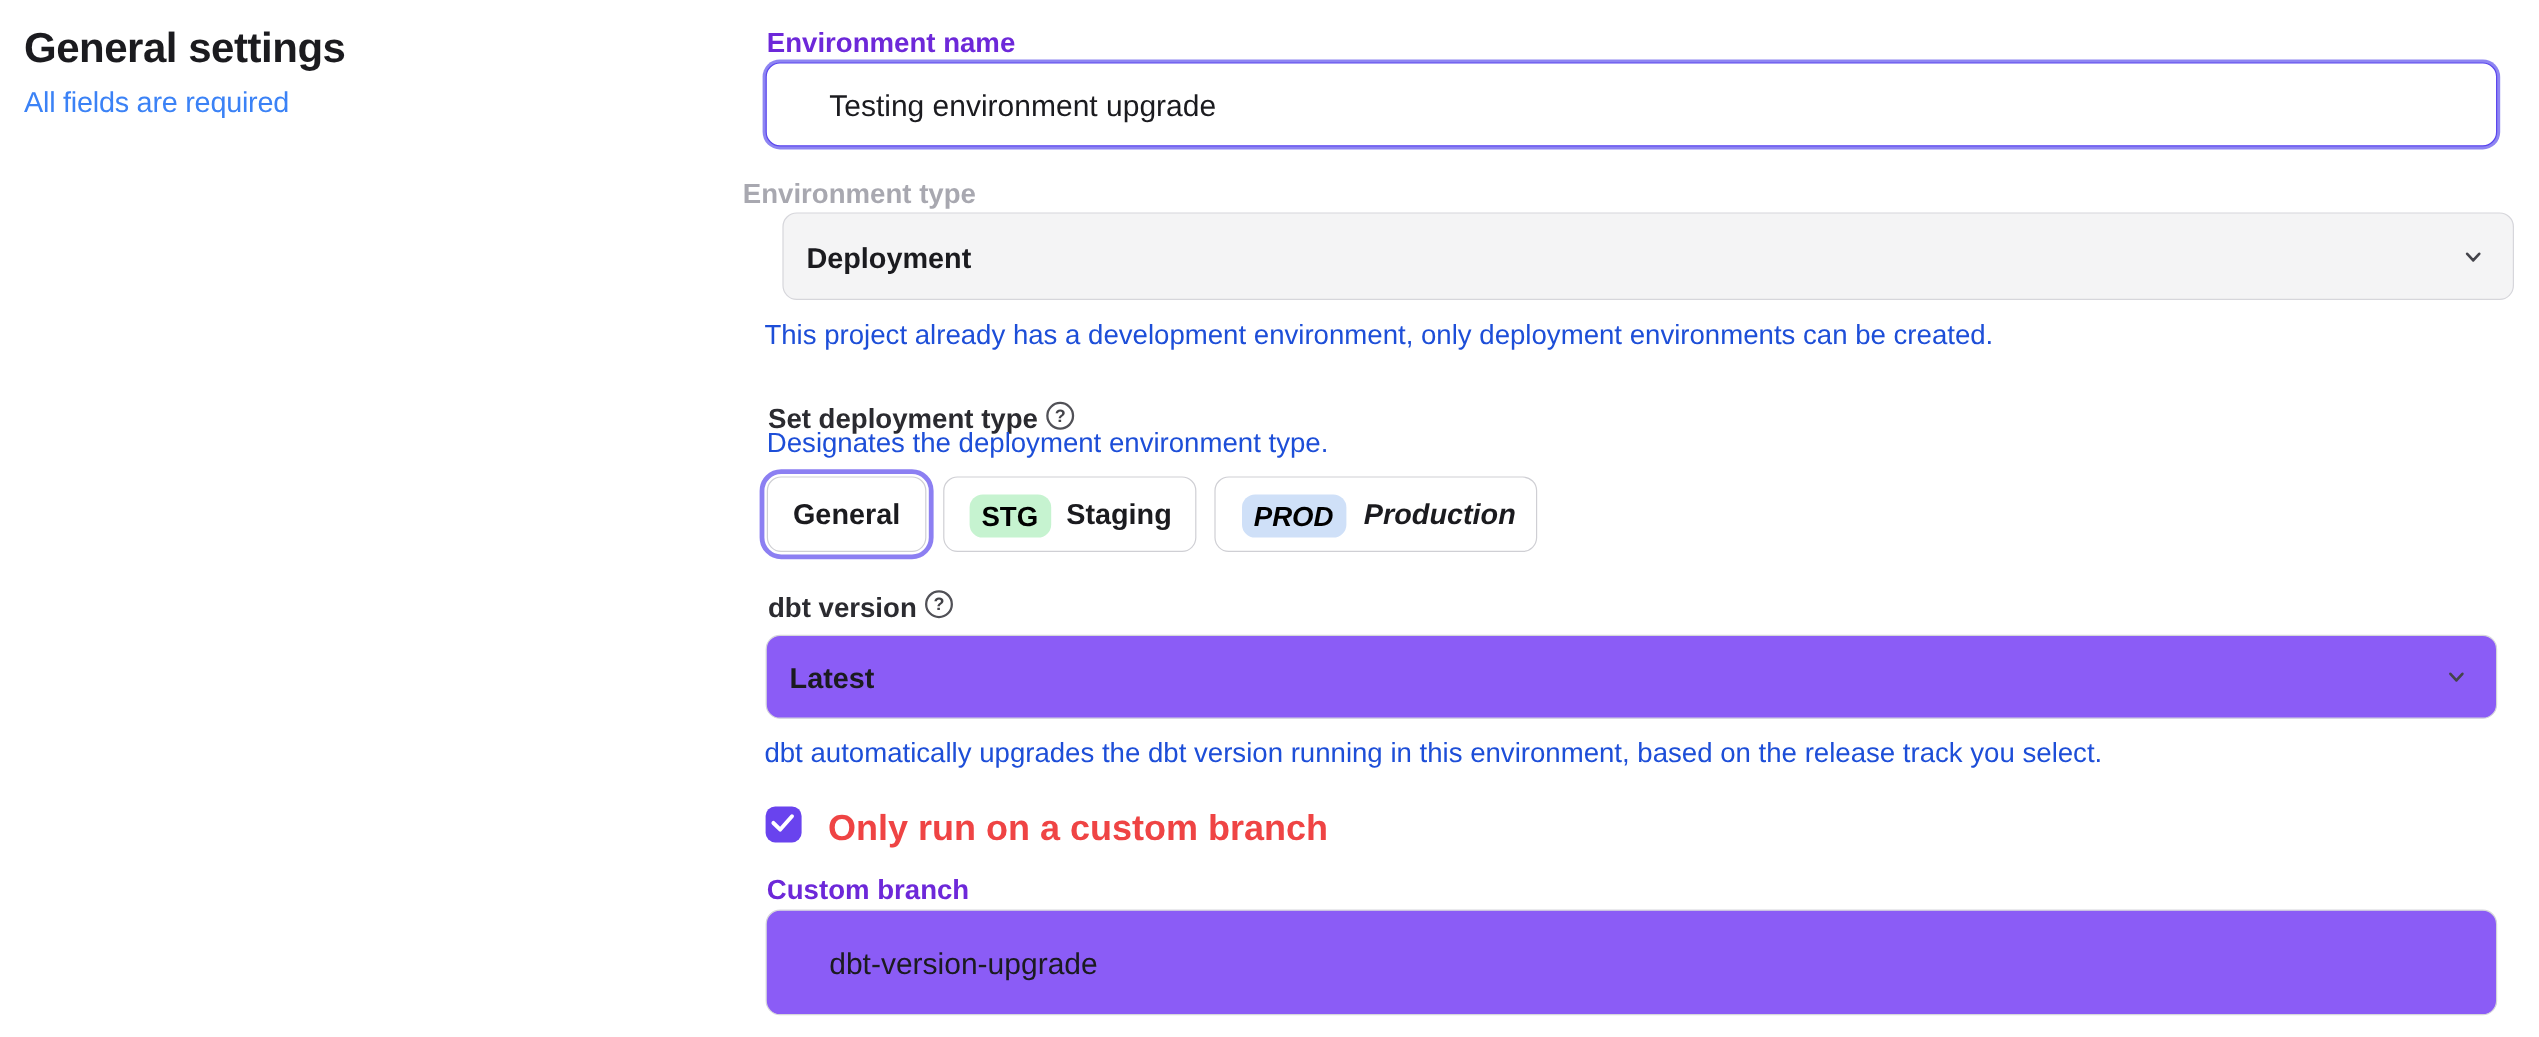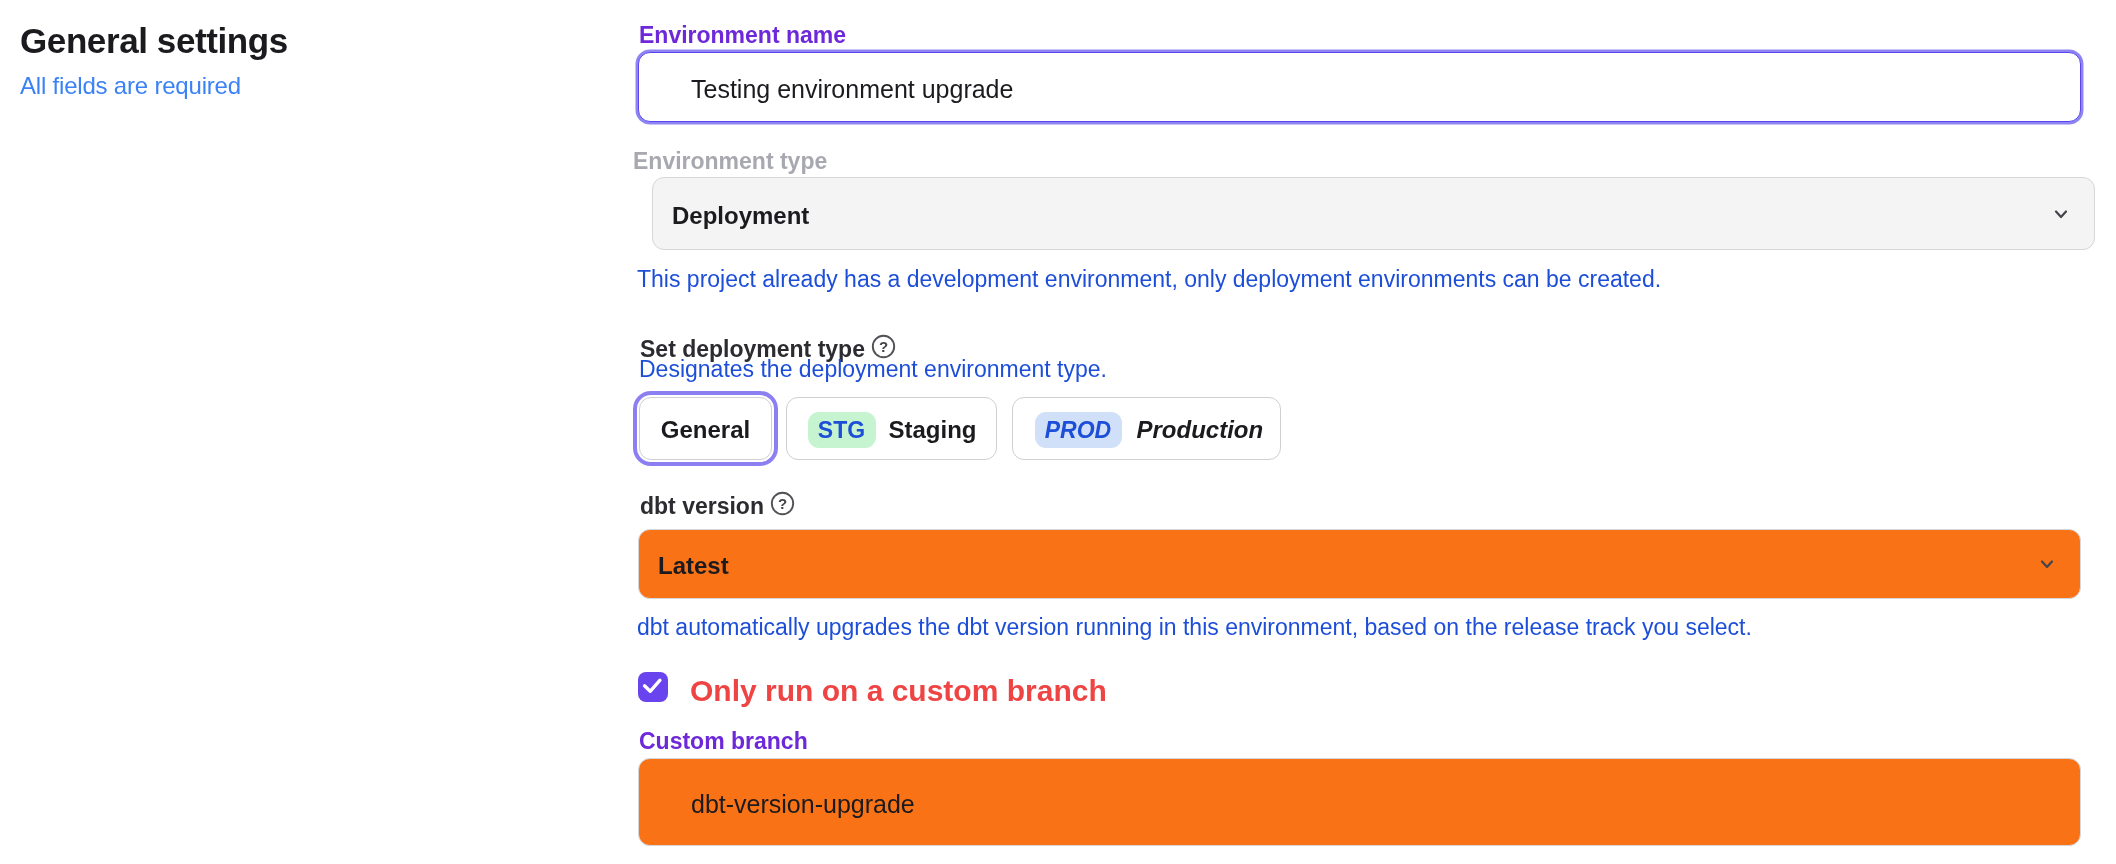"Environment type" div.abs { left: 633px -> 619px }
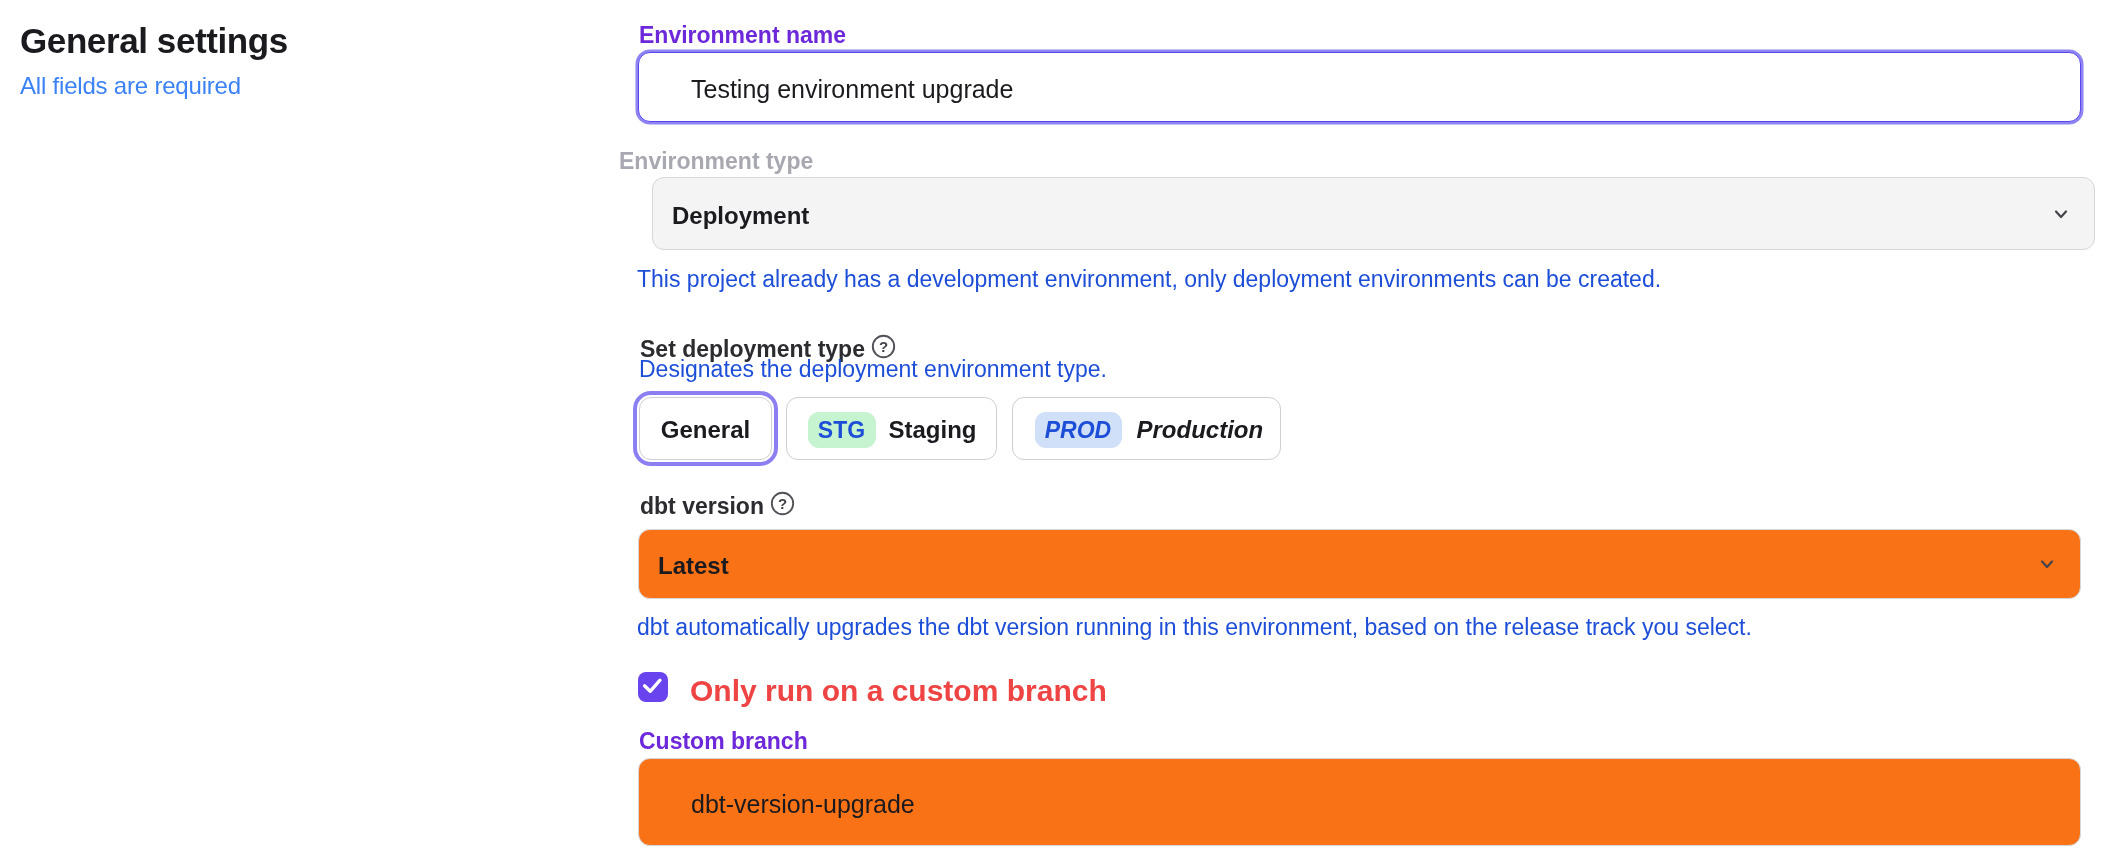"STG" .badge { color: #1d4ed8 -> #000000 }
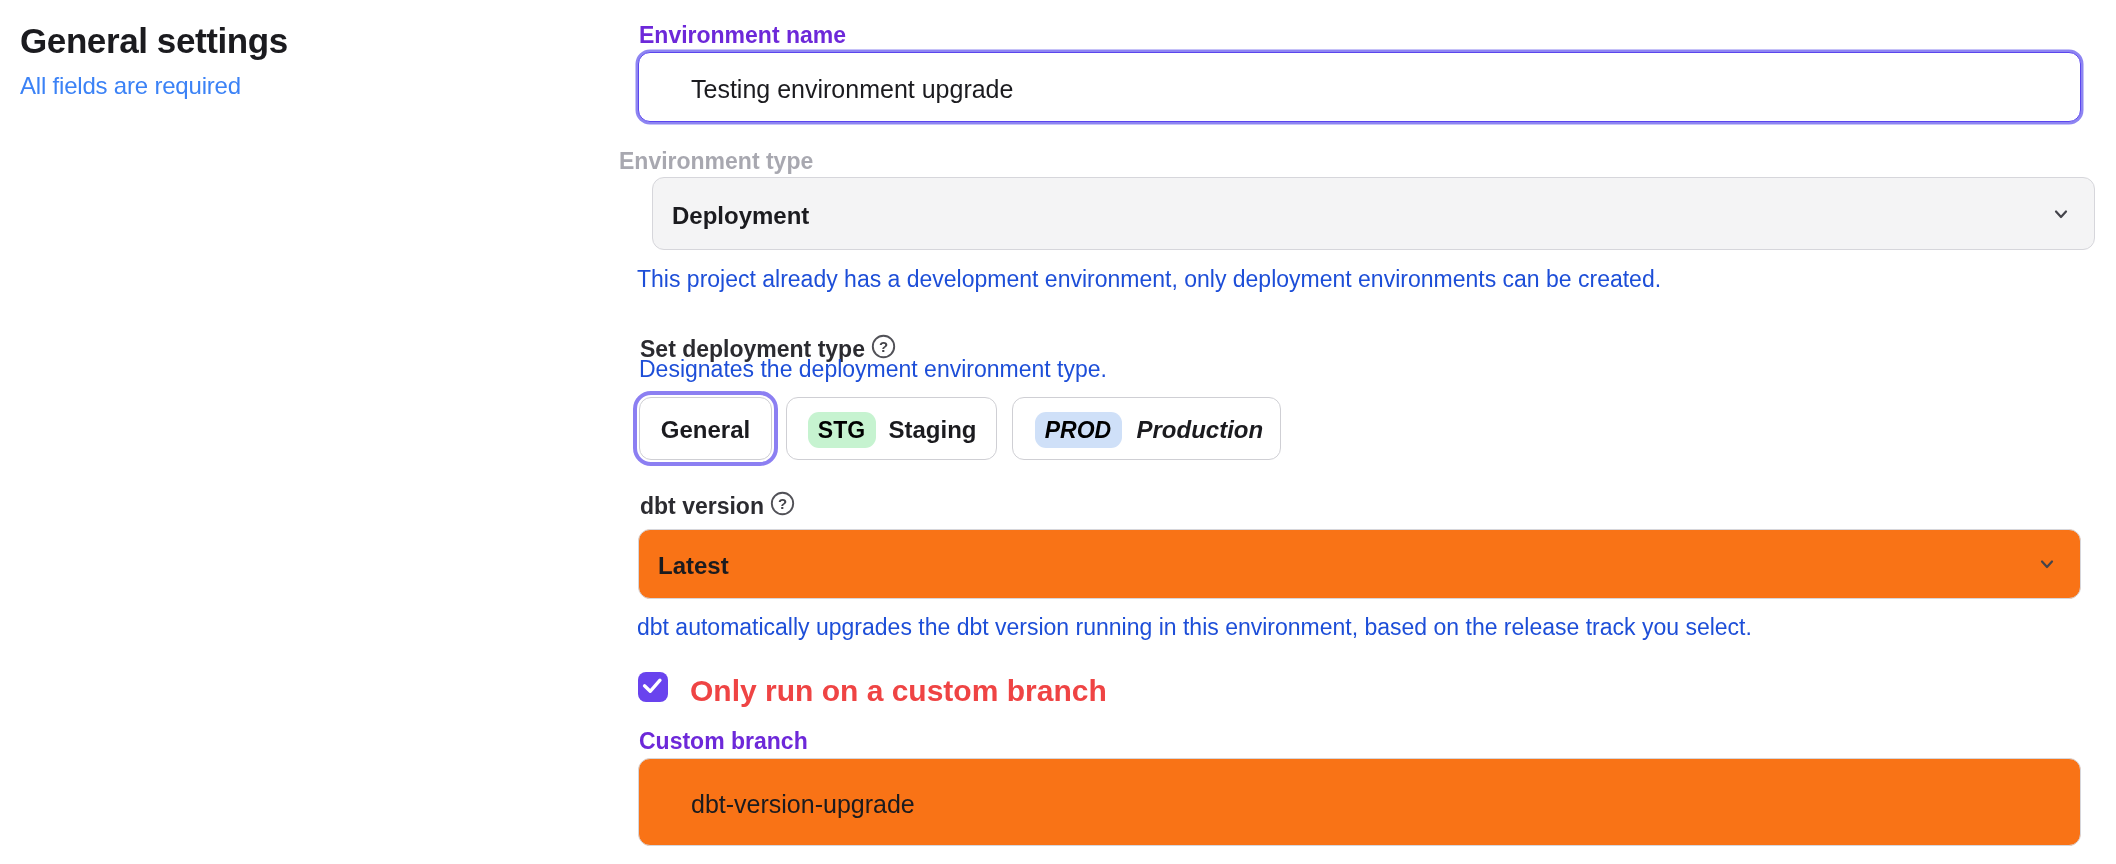"Latest" .input-gray { background: #f97316 -> #8b5cf6 }
